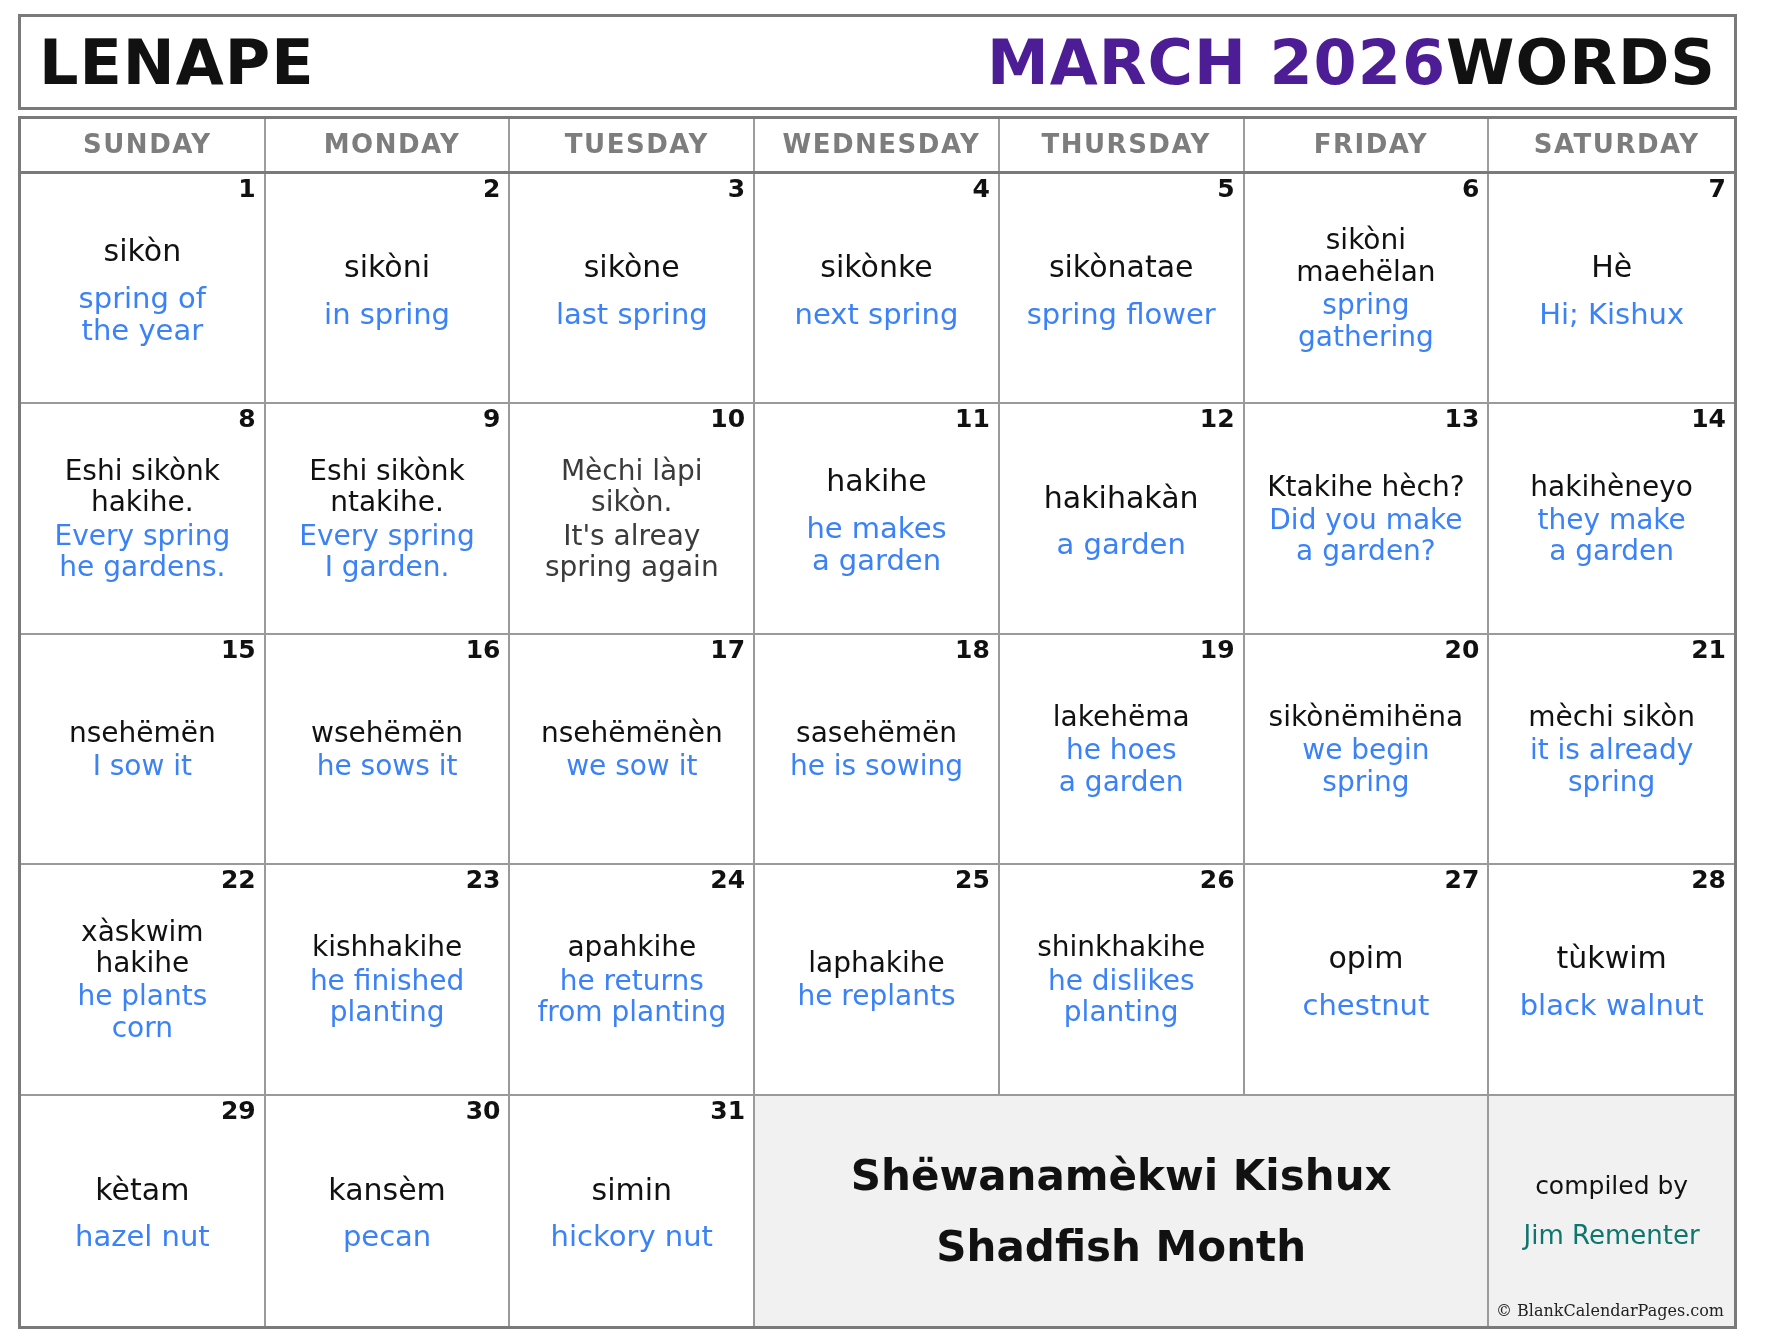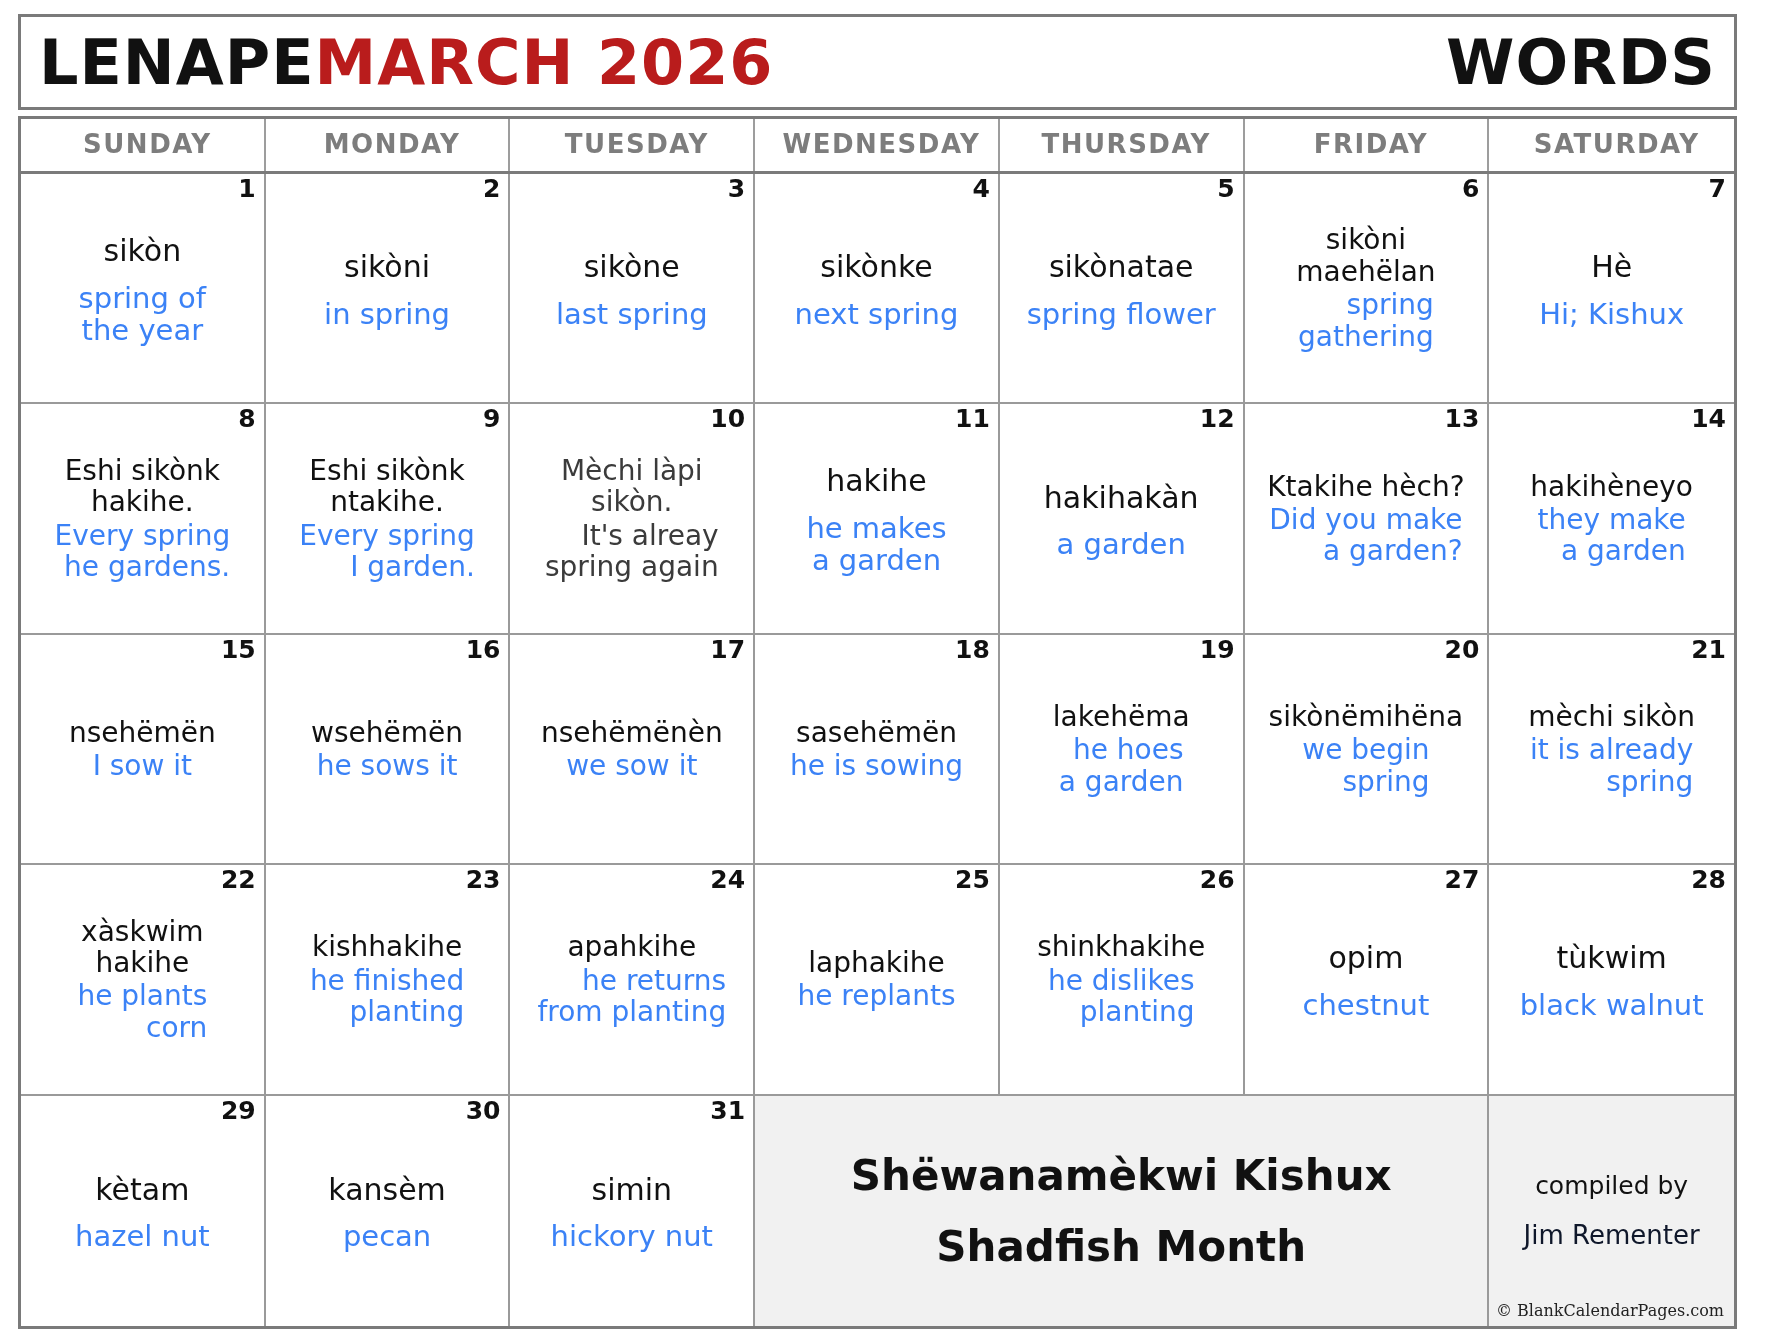"MARCH 2026" .title-center { color: #b91c1c -> #4c1d95; text-align: left -> right }
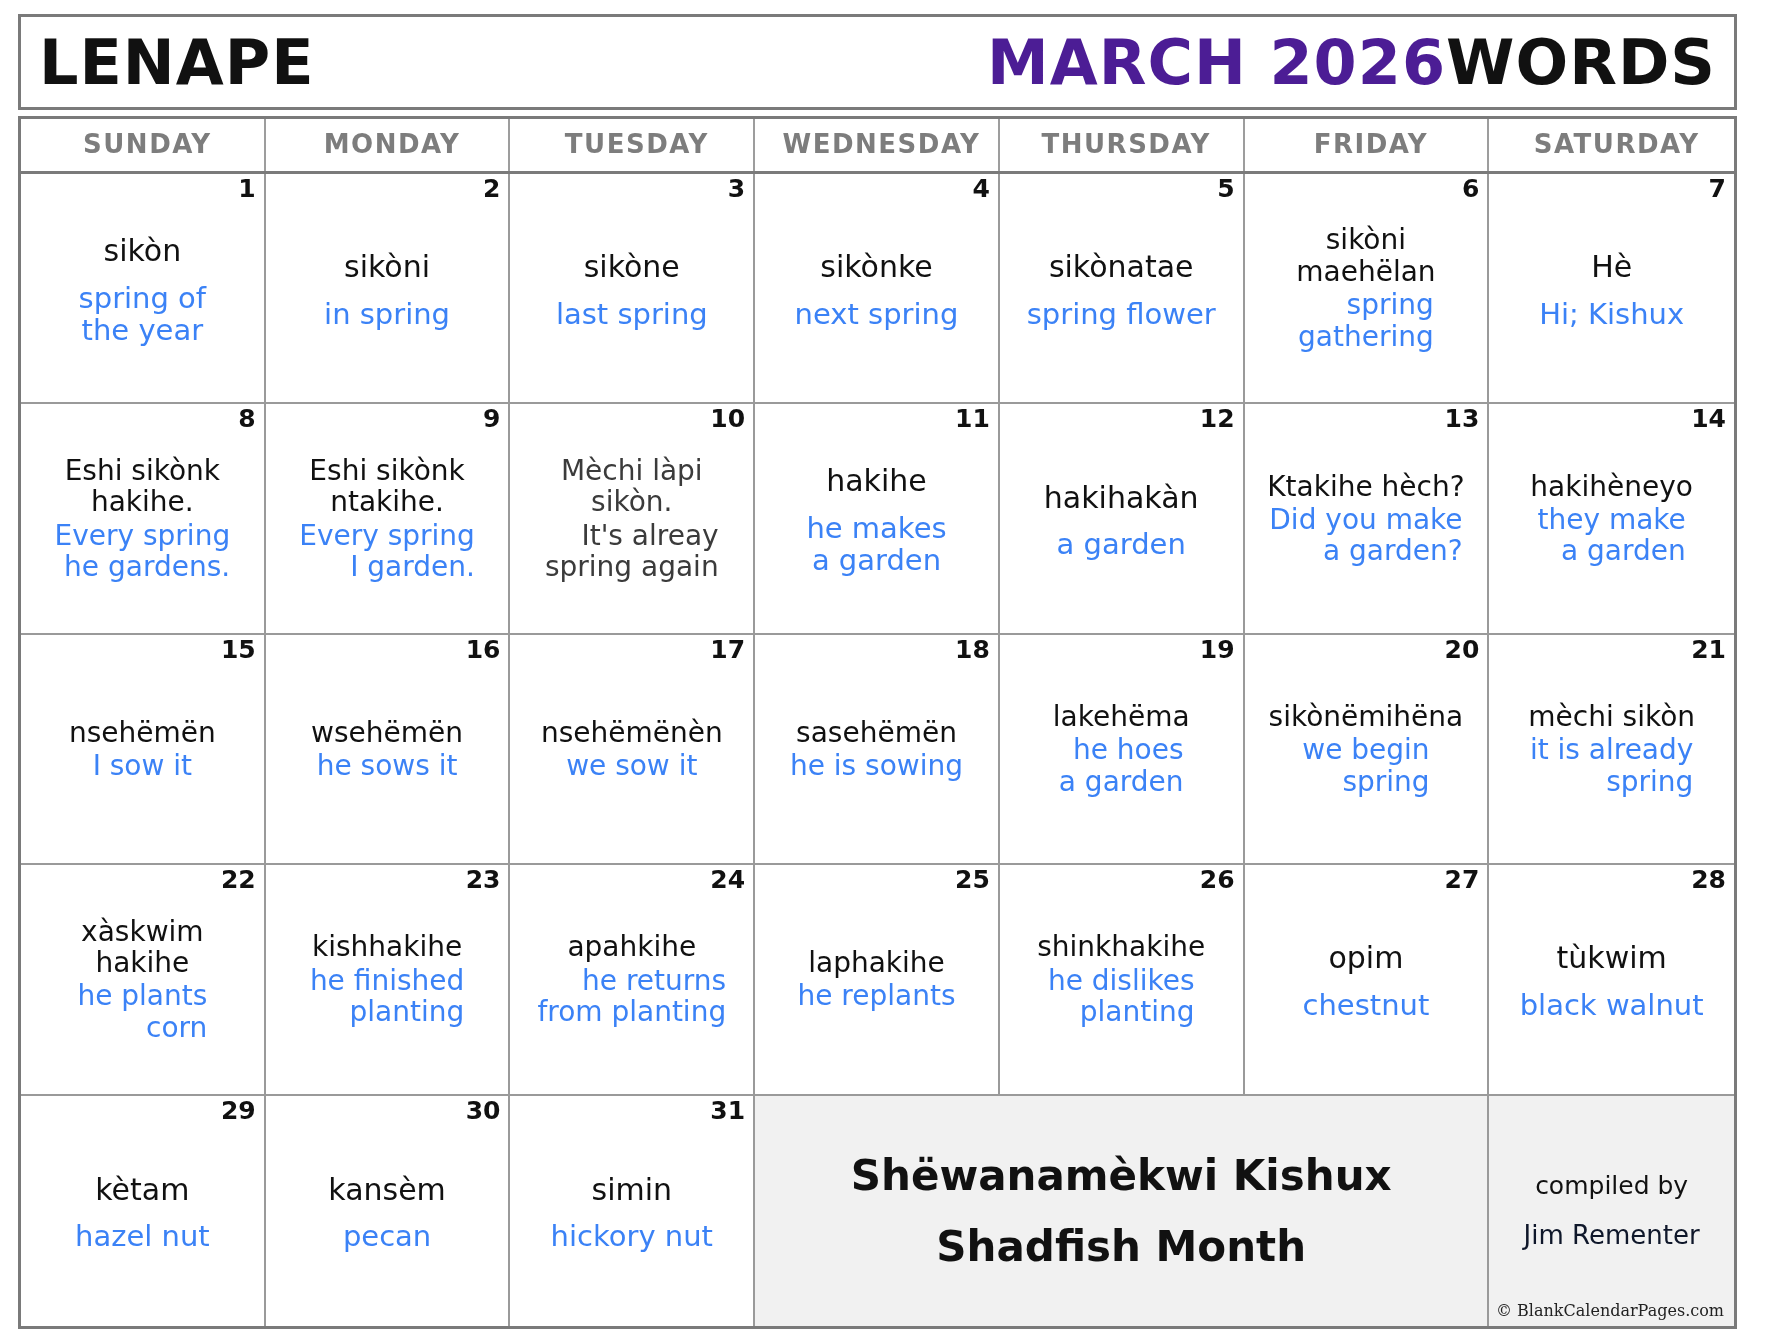"spring" .cell.tight .gloss { text-align: right -> none }
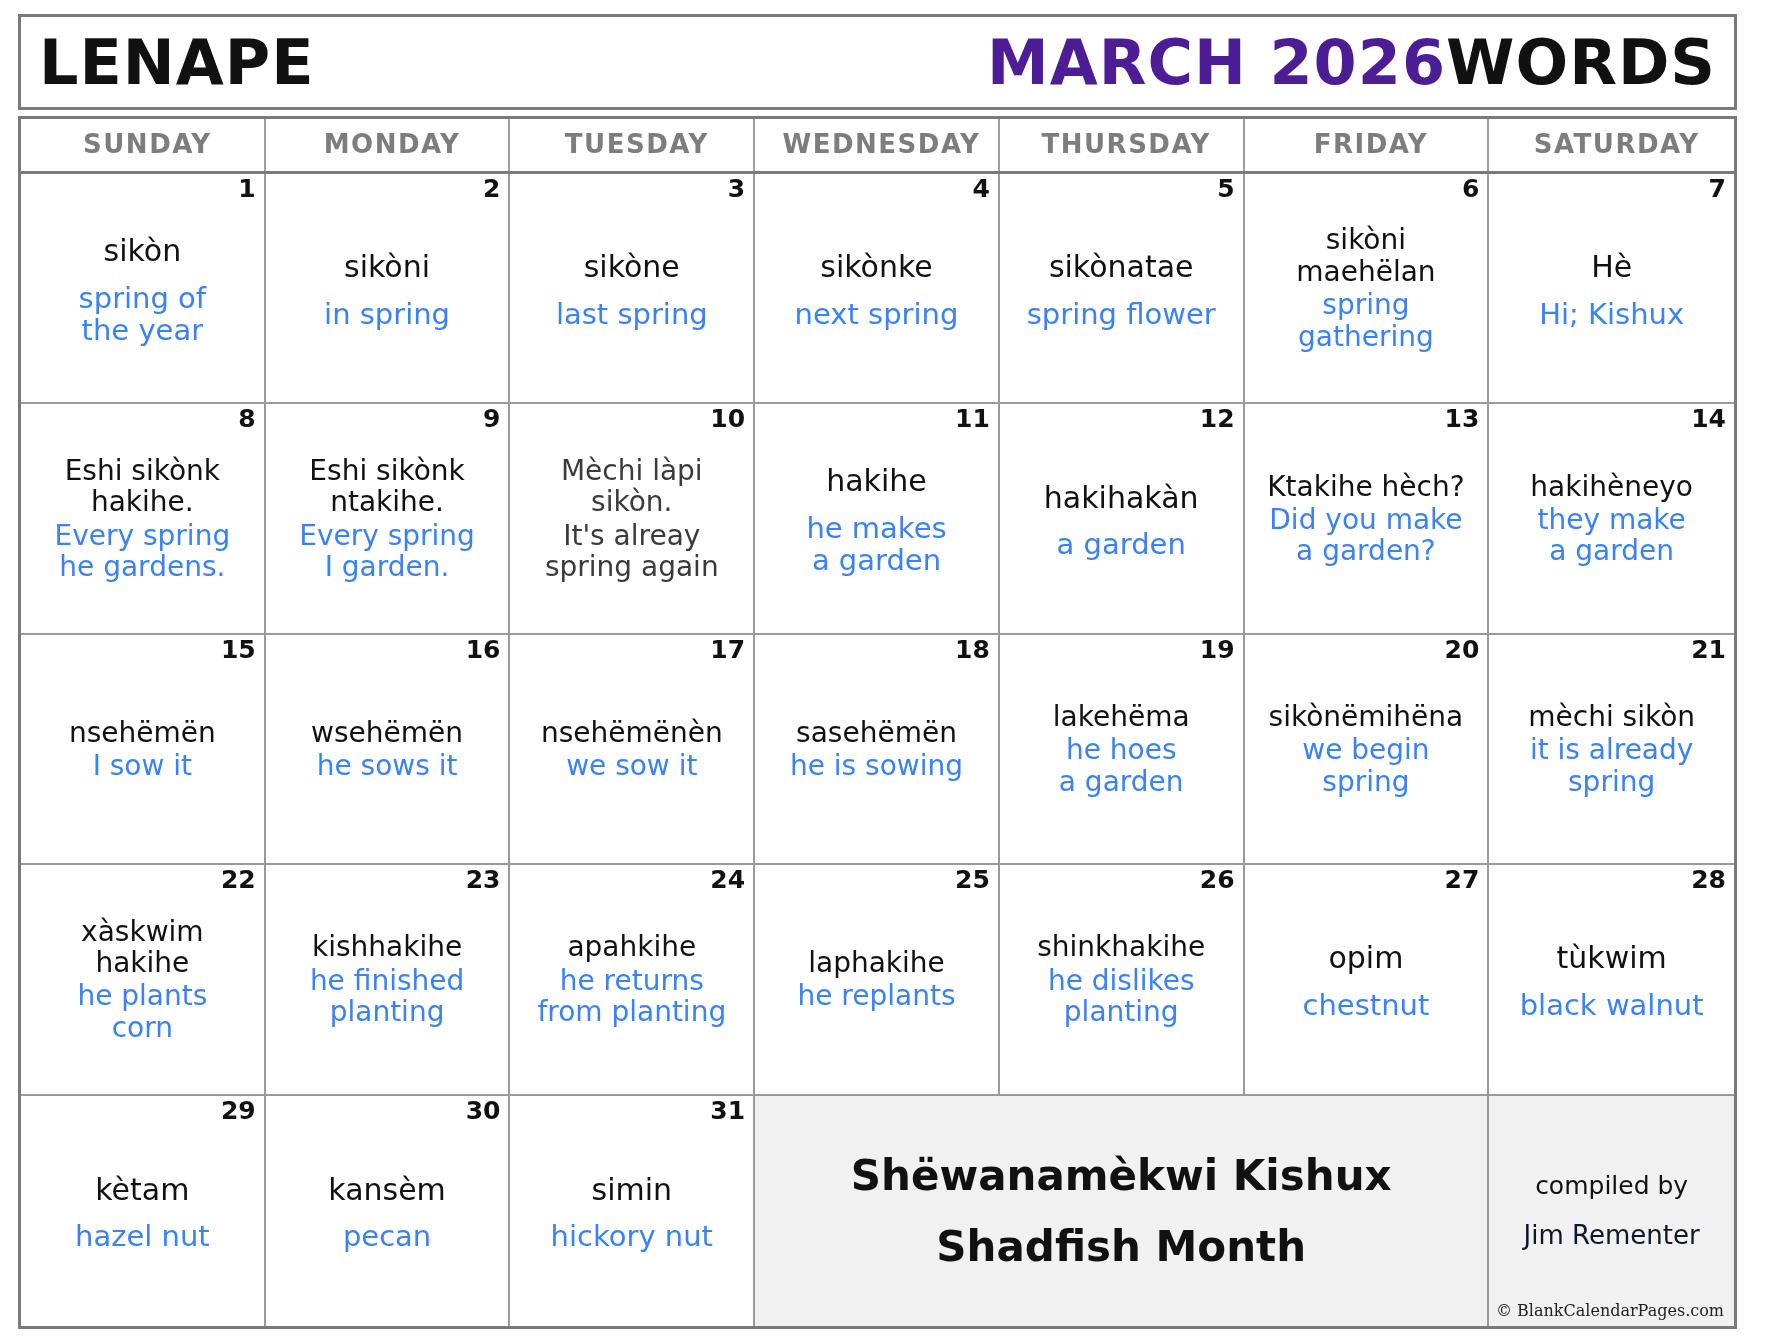"Jim Rementer" .footer-credit .c2 { color: #0f172a -> #0f766e }
